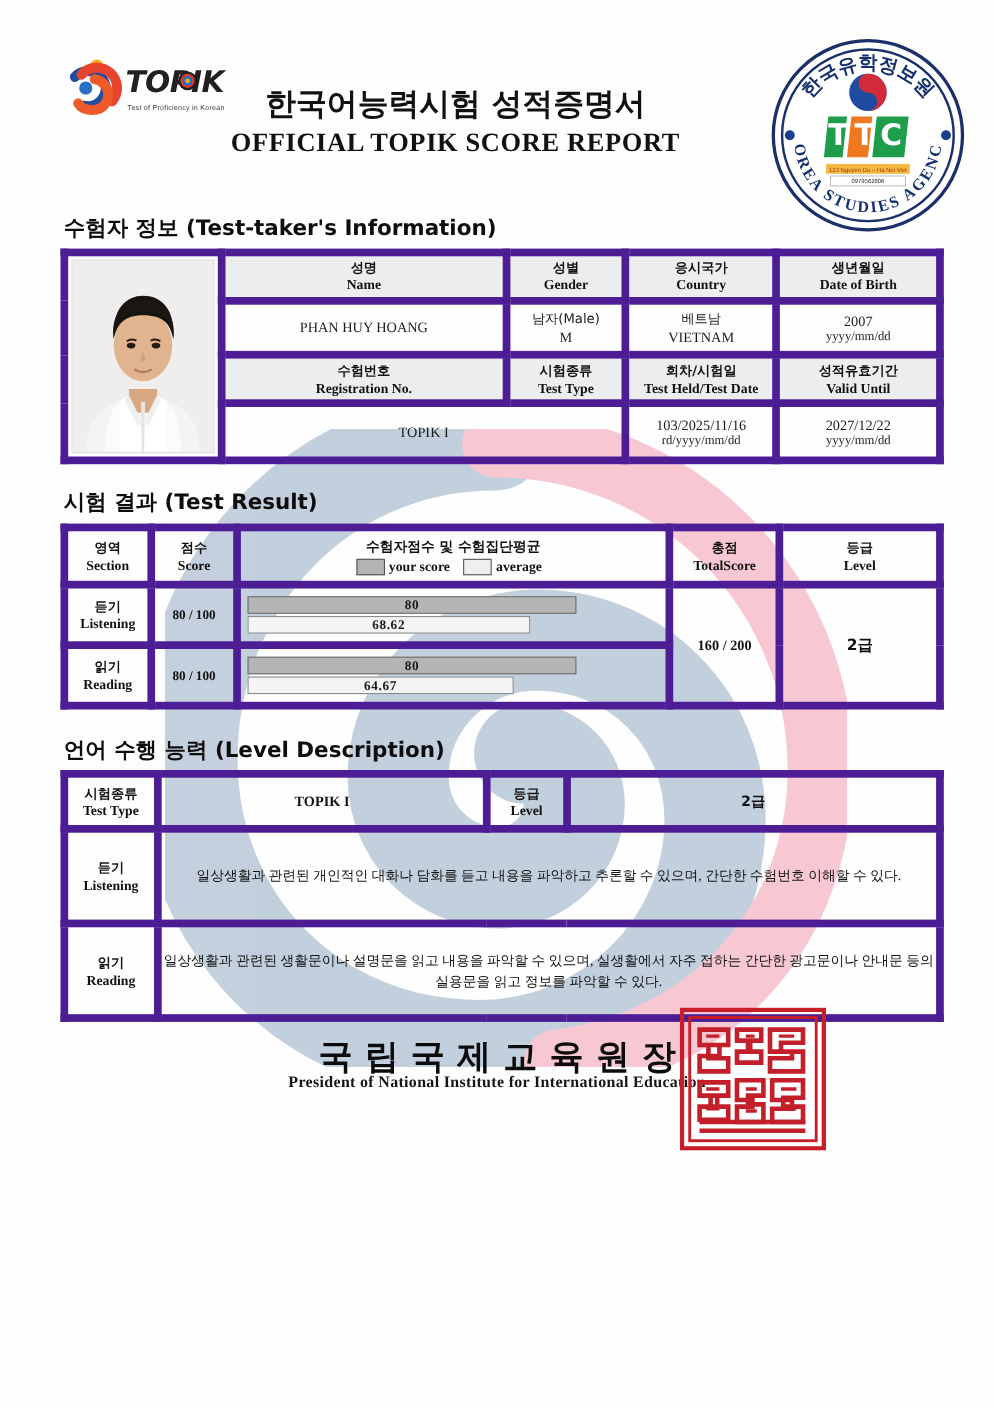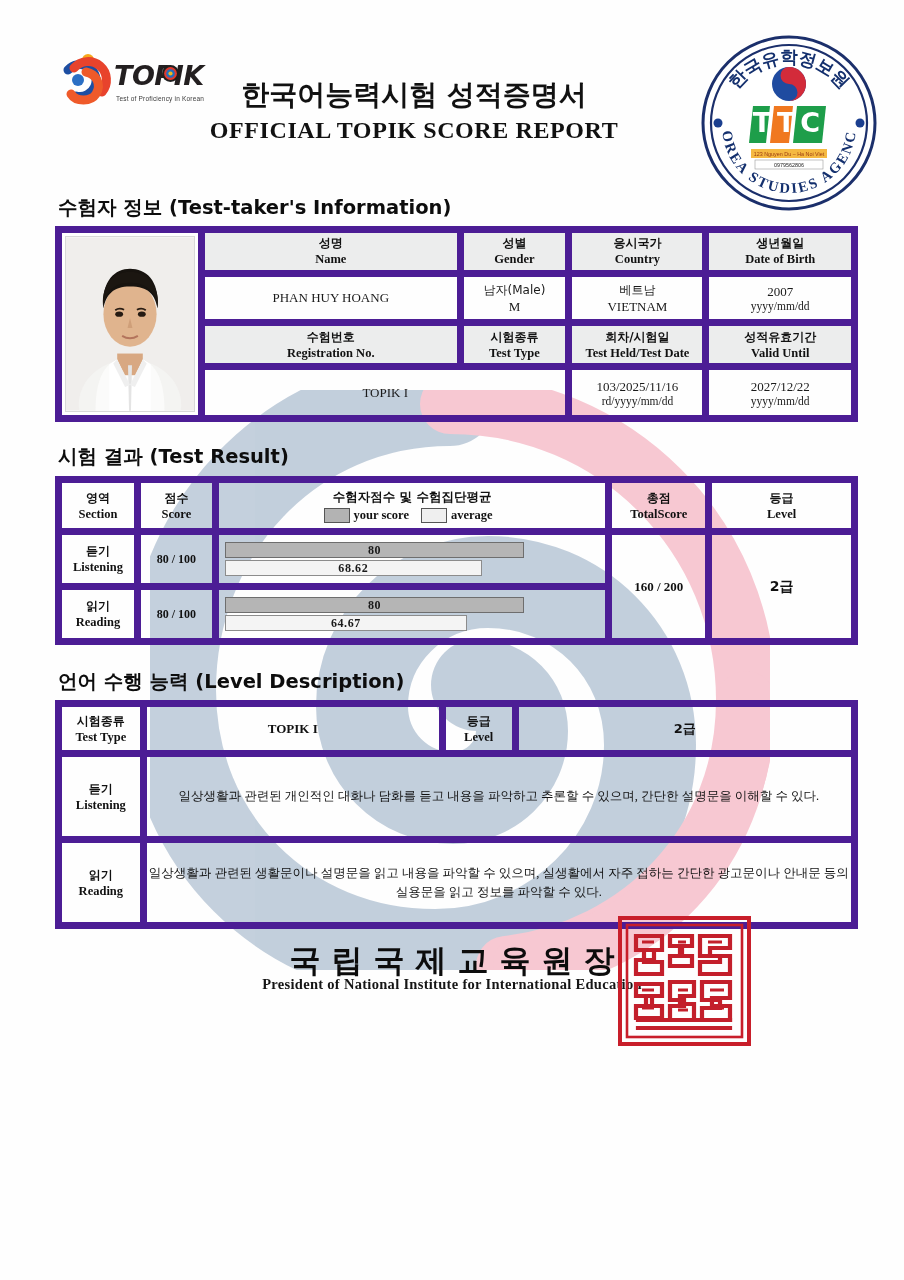"일상생활과 관련된 개인적인 대화나 담화를" td.desc { text: 설명문을 -> 수험번호 }
